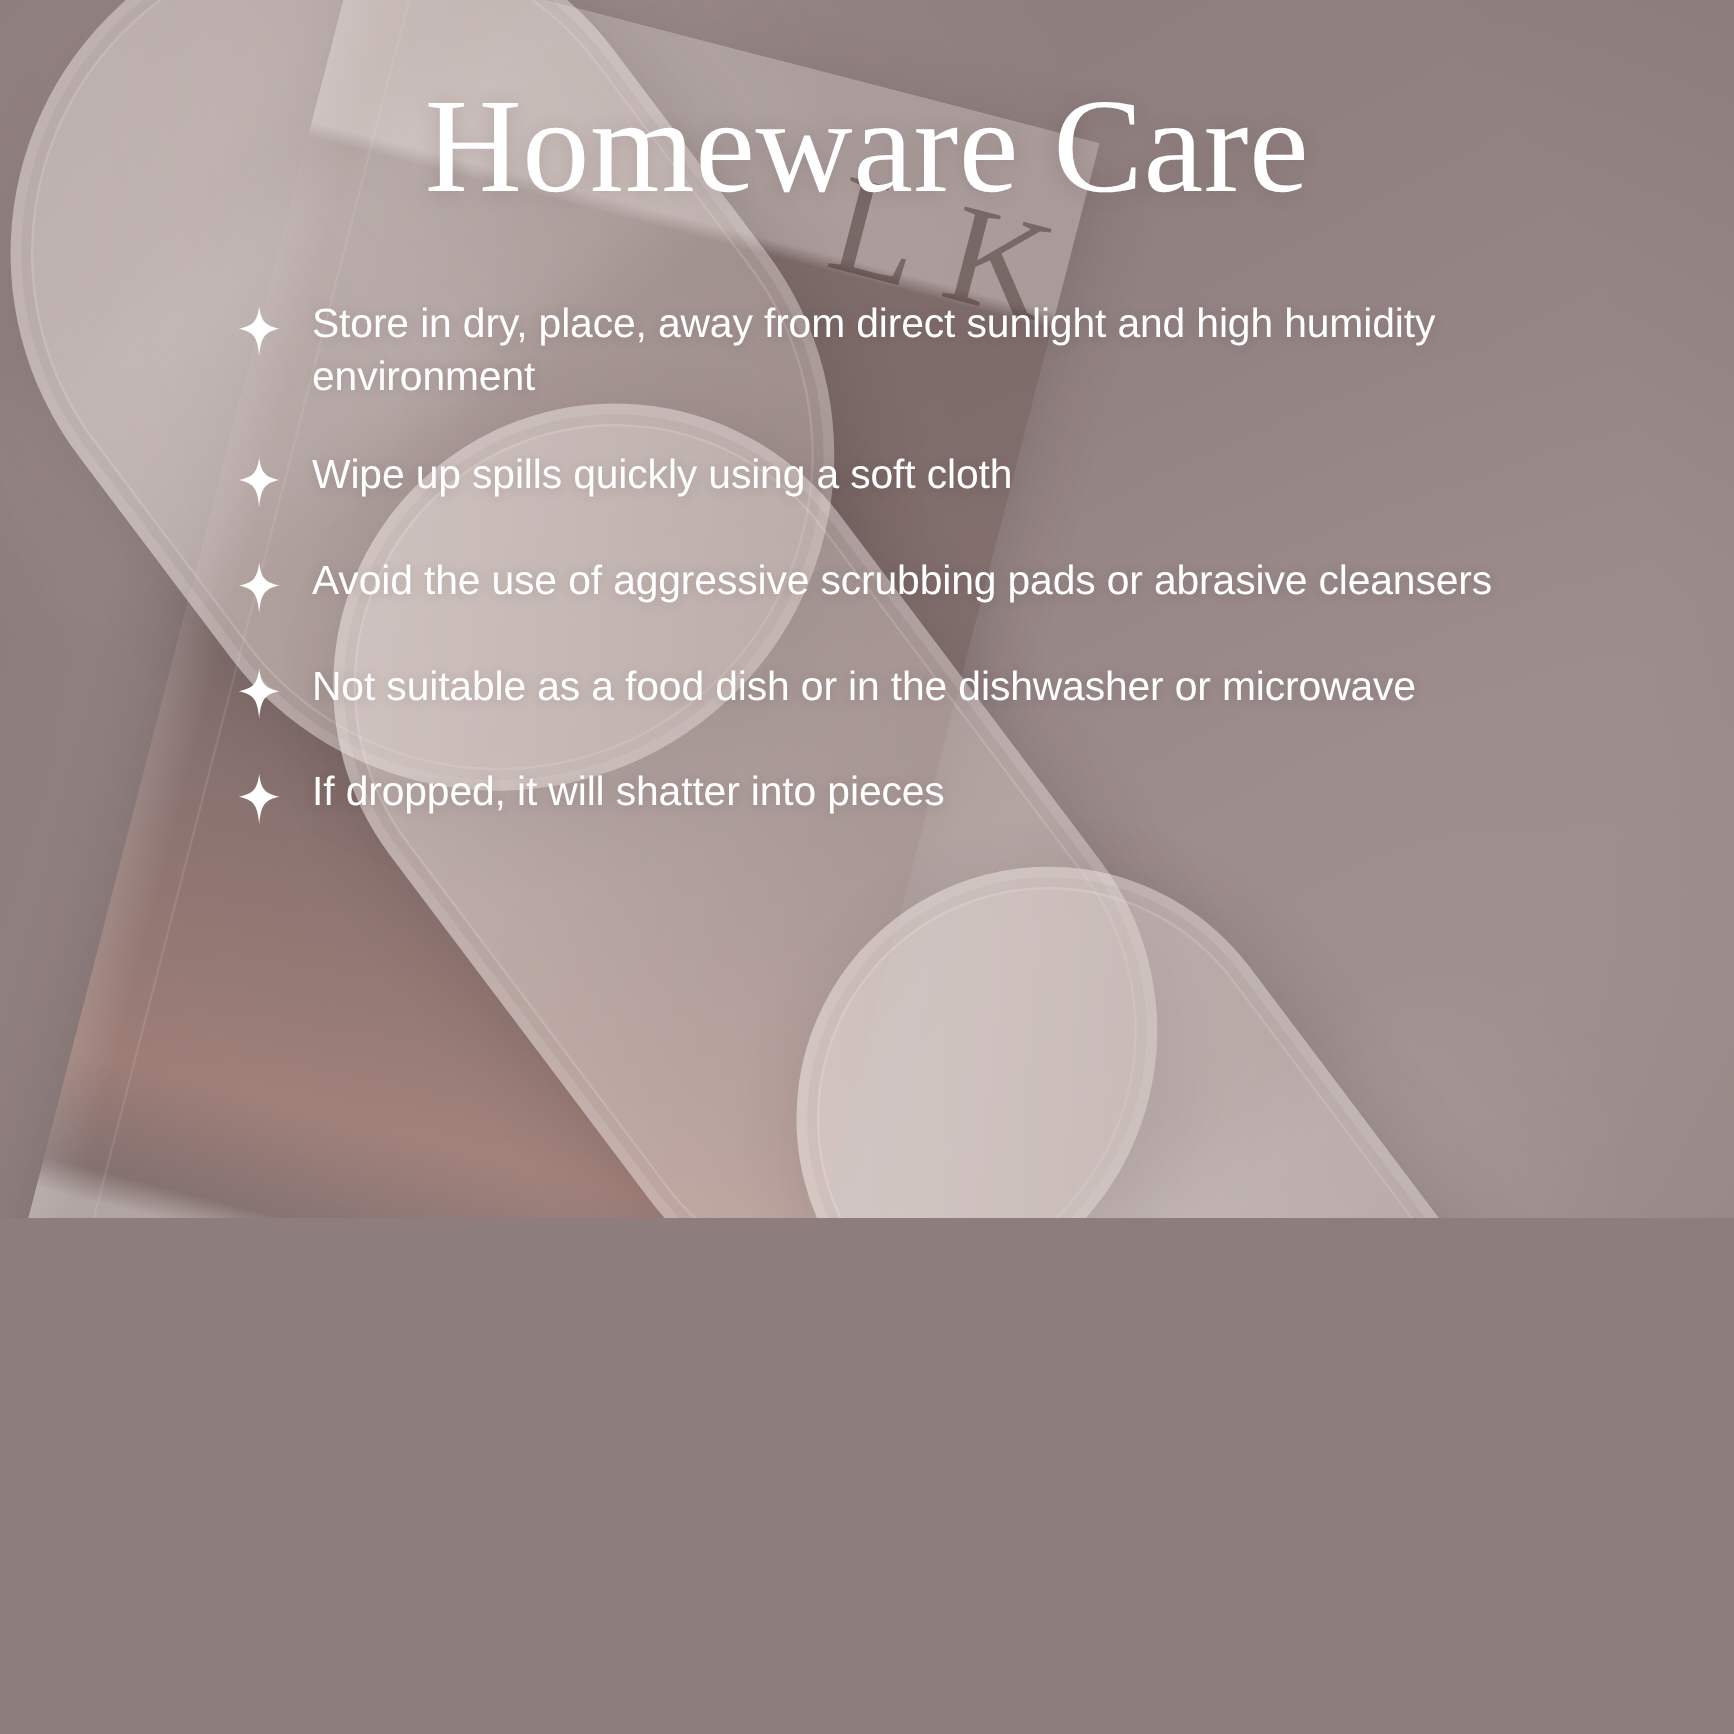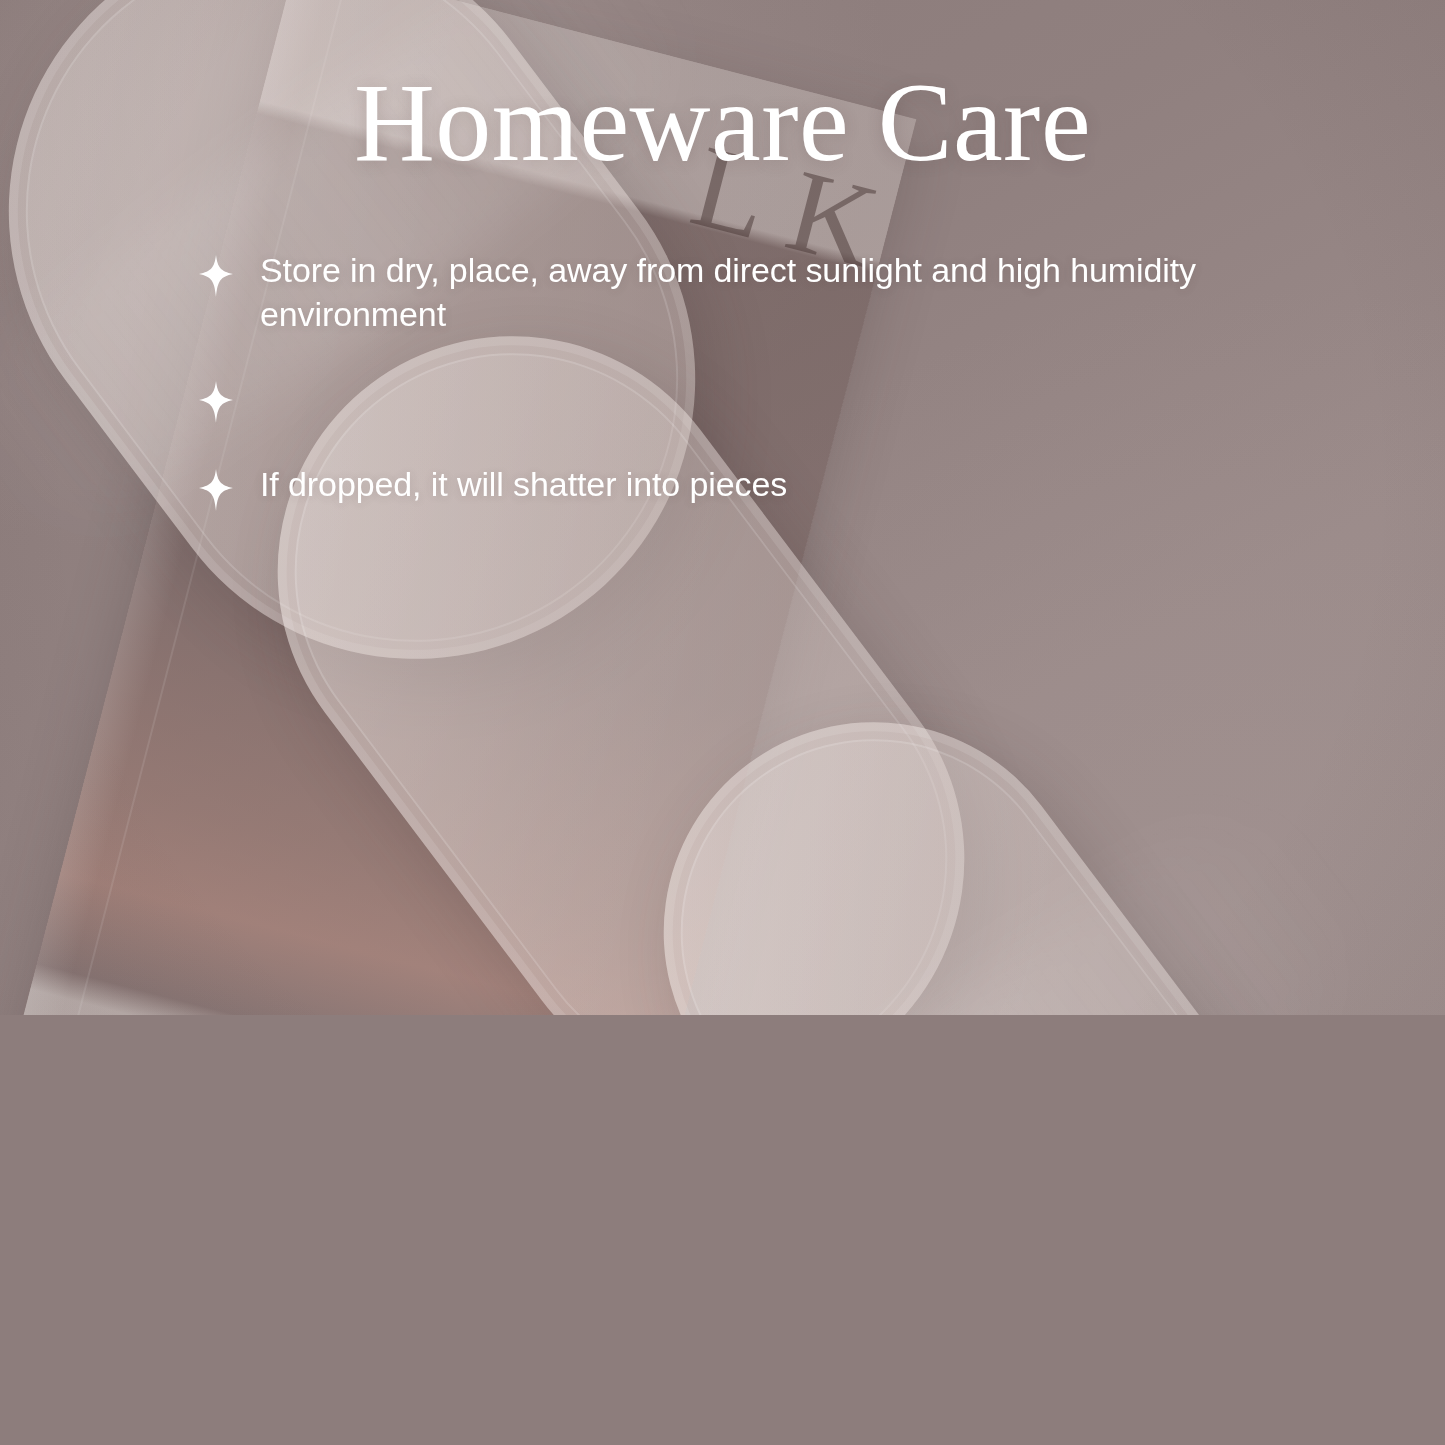"Wipe up spills quickly using" span.care-text { html: none -> <span>Wipe up spills quickly using a soft cloth</span> }
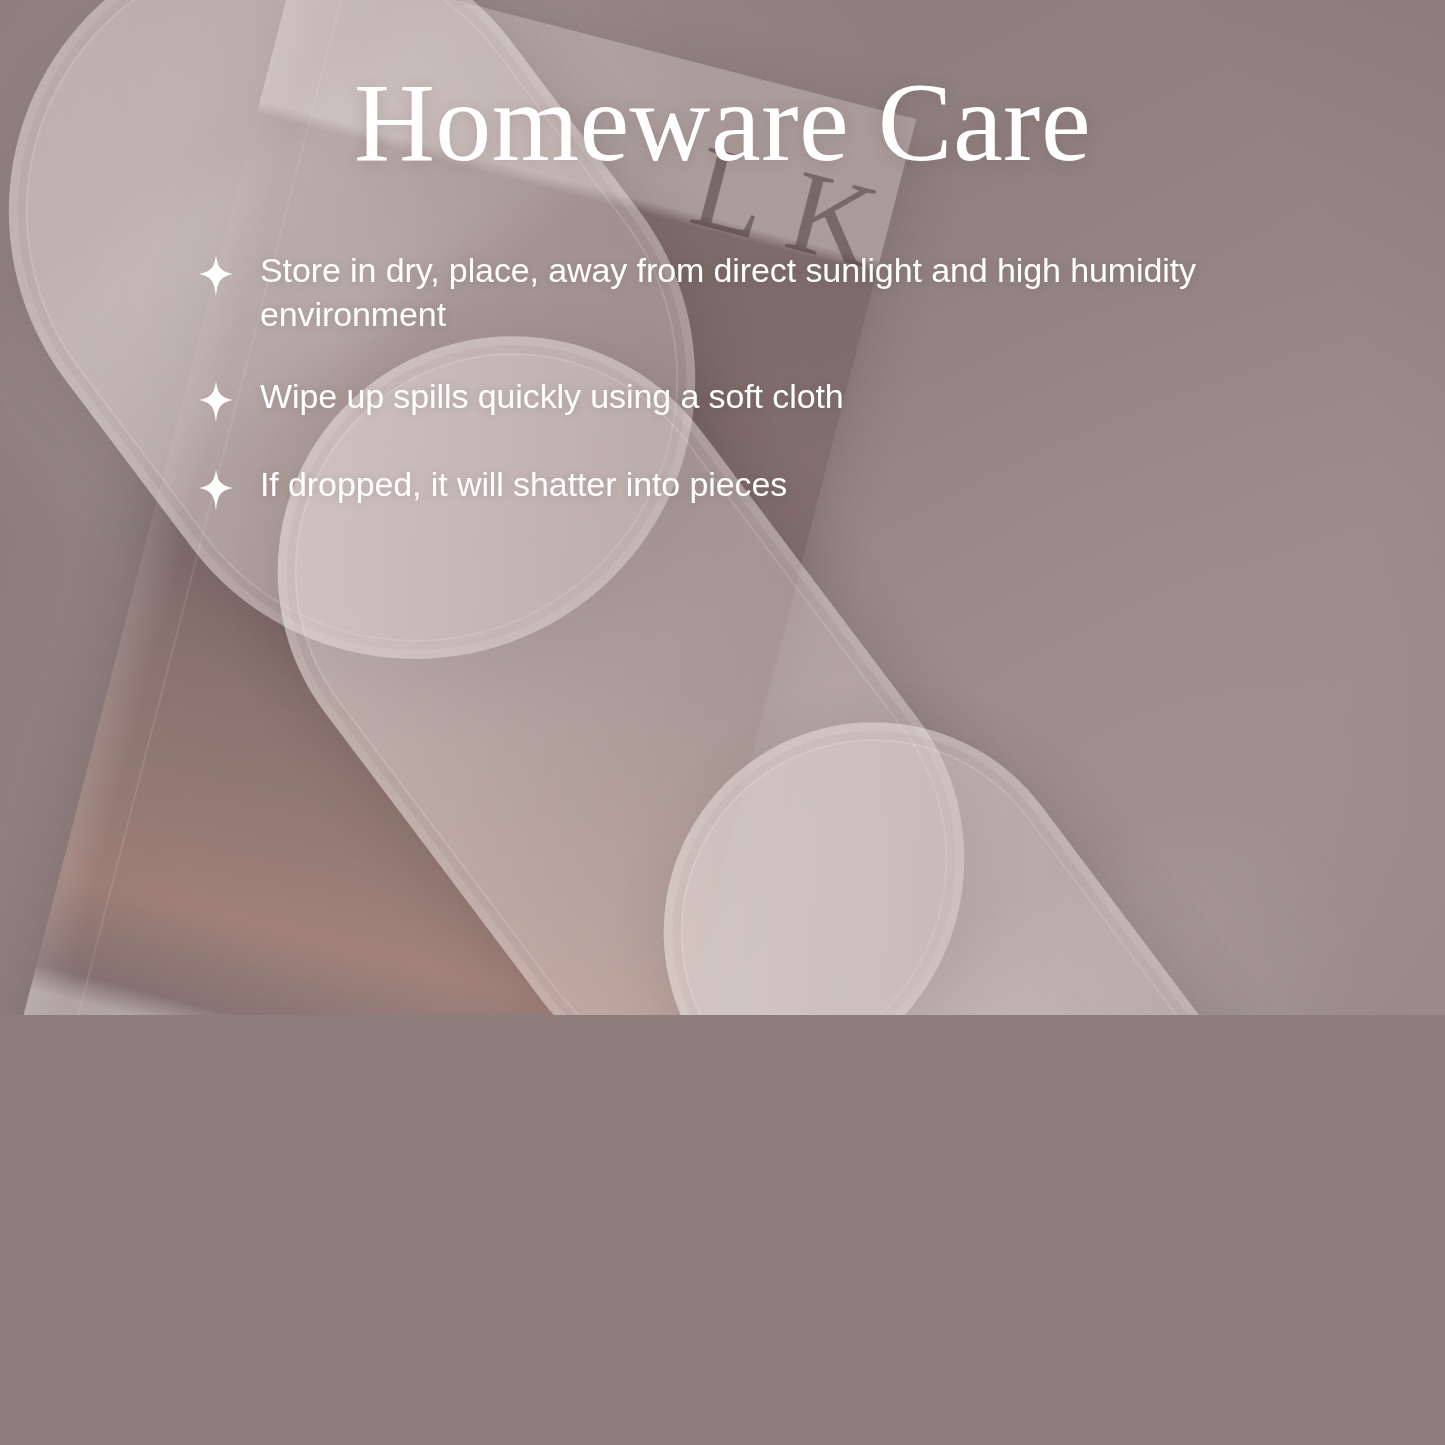"Avoid the use of aggressive" li.care-item { html: none -> <li> <span> <svg> <path></path> </svg> </span> <span>Avoid the use of aggressive scrubbing pads or abrasive cleansers</span> </li> }
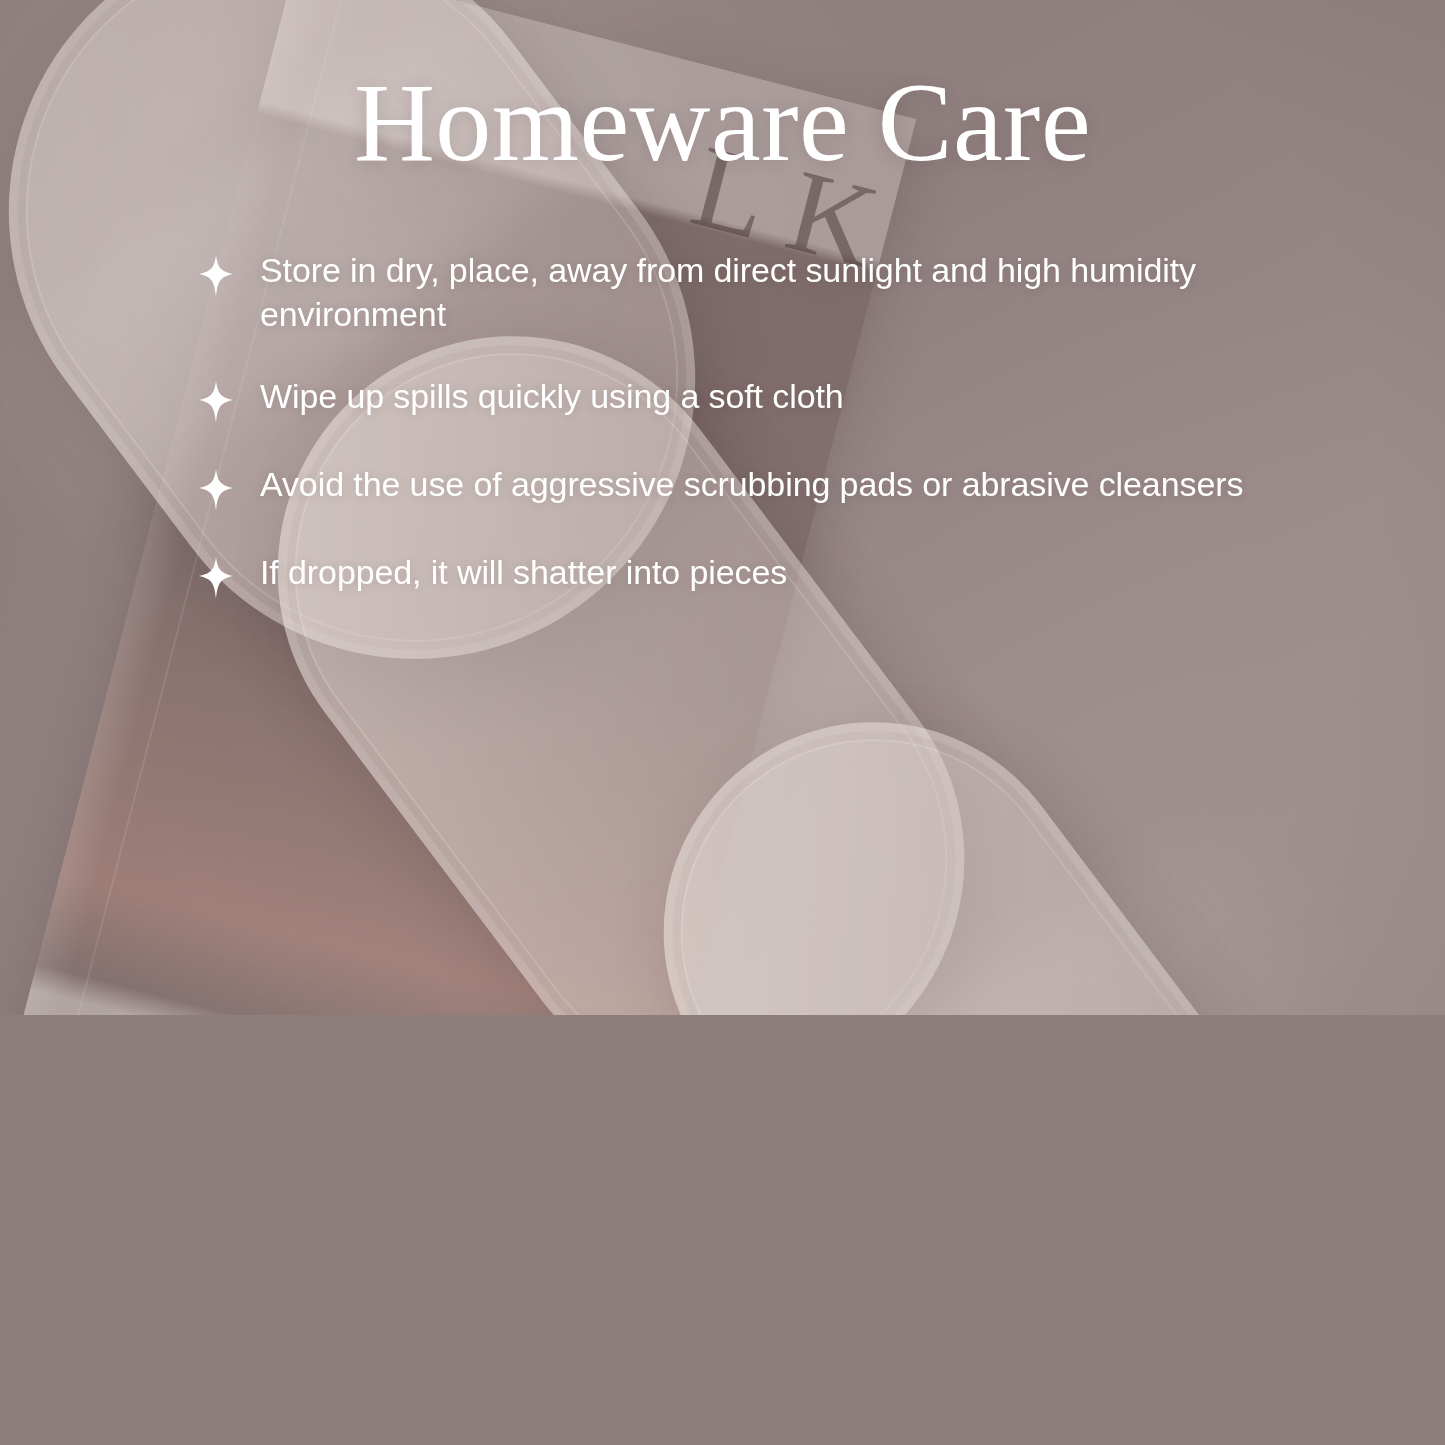"Not suitable as a food" li.care-item { html: none -> <li> <span> <svg> <path></path> </svg> </span> <span>Not suitable as a food dish or in the dishwasher or microwave</span> </li> }
